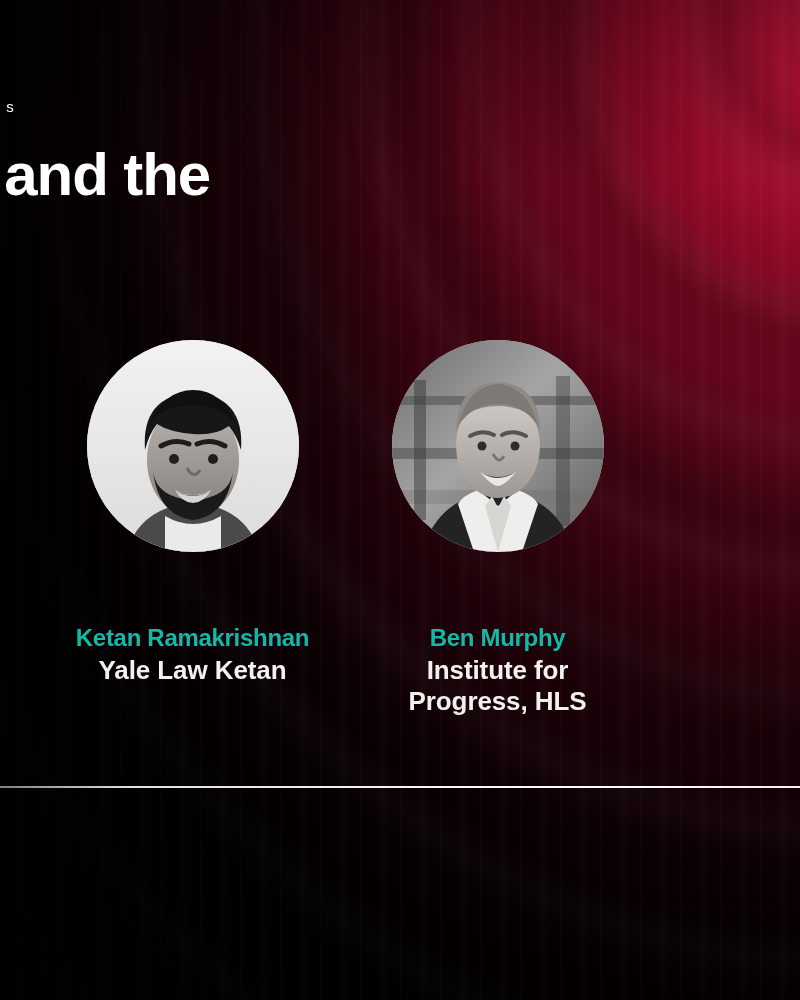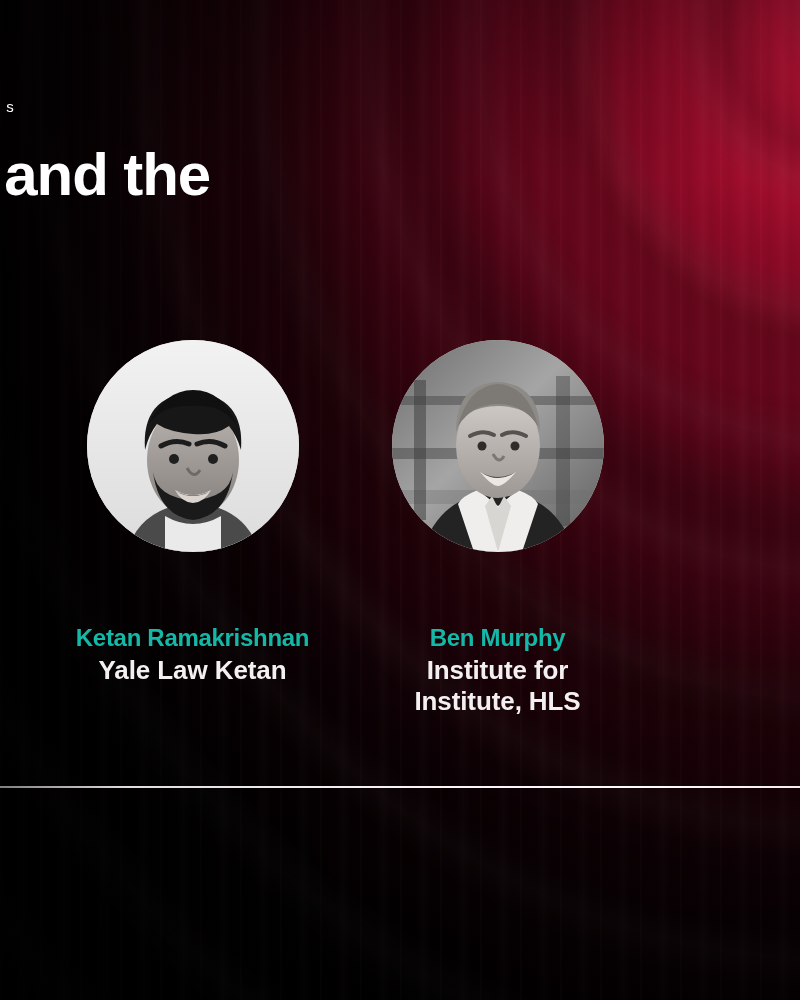"Institute, HLS" span { text: Institute -> Progress }
